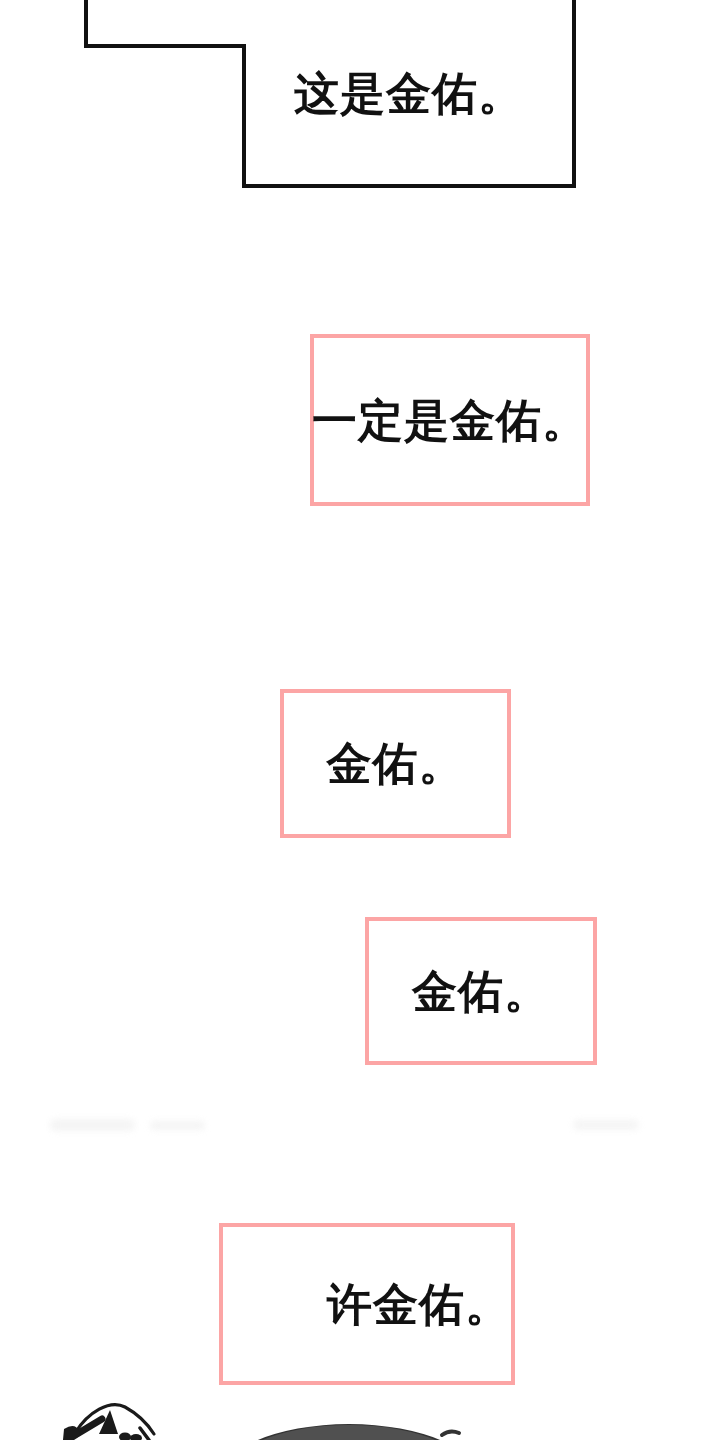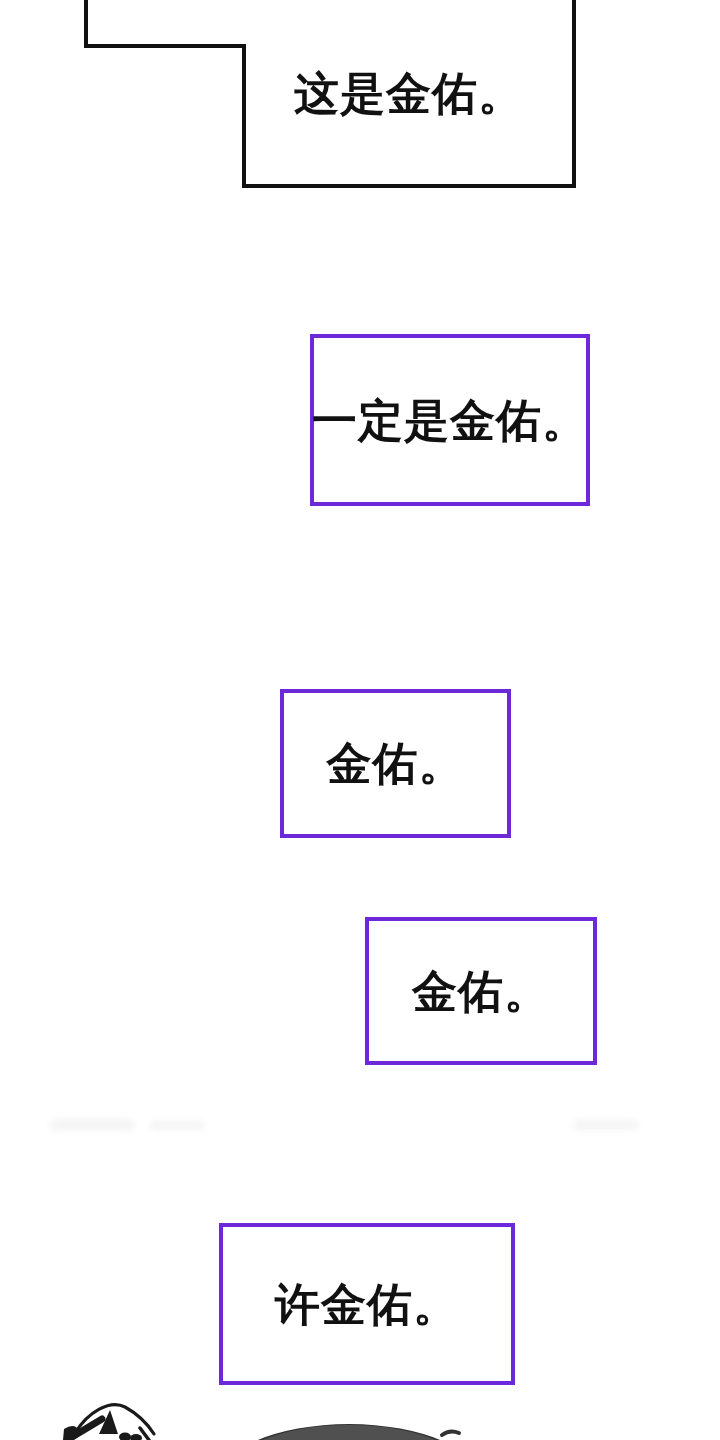"一定是金佑。" .bubble { border: 4px solid #6d28d9 -> 4px solid #fca5a5 }
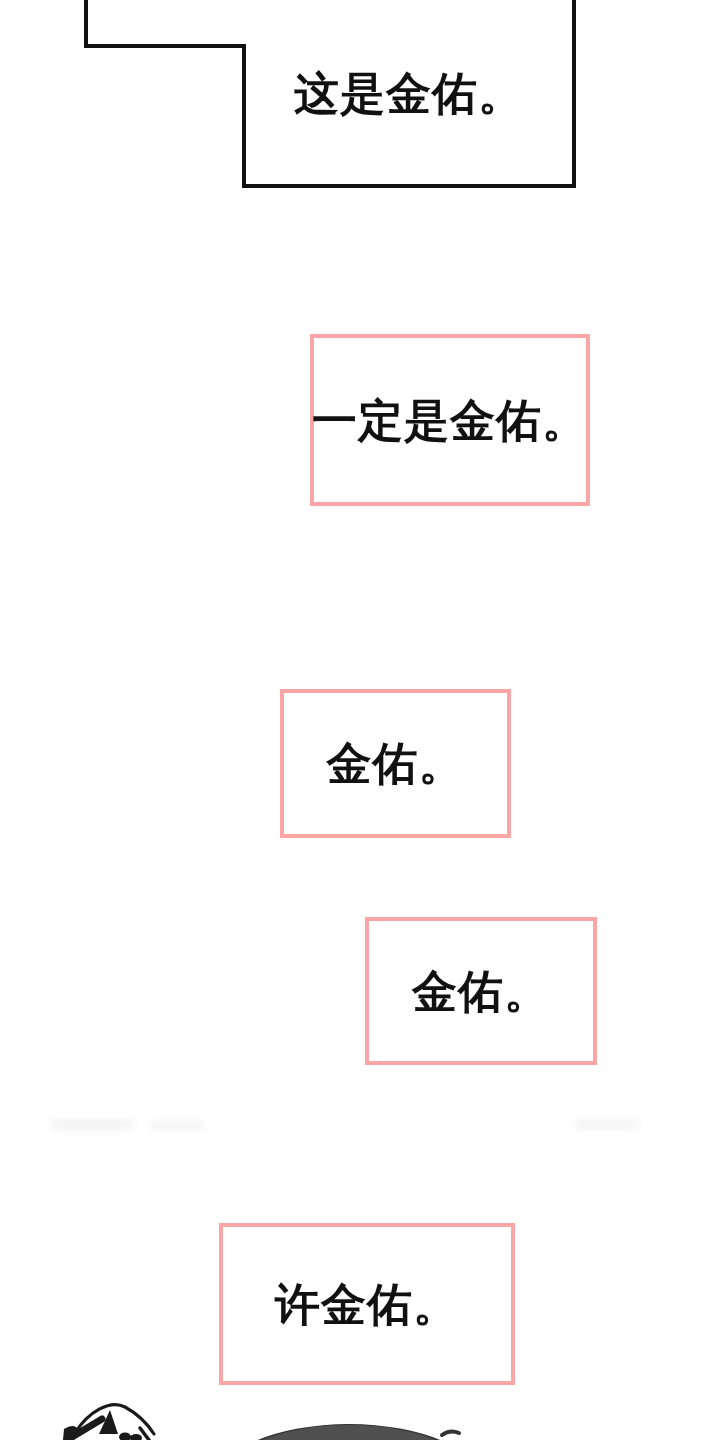"许金佑。" #bubble5 { justify-content: none -> flex-end }
